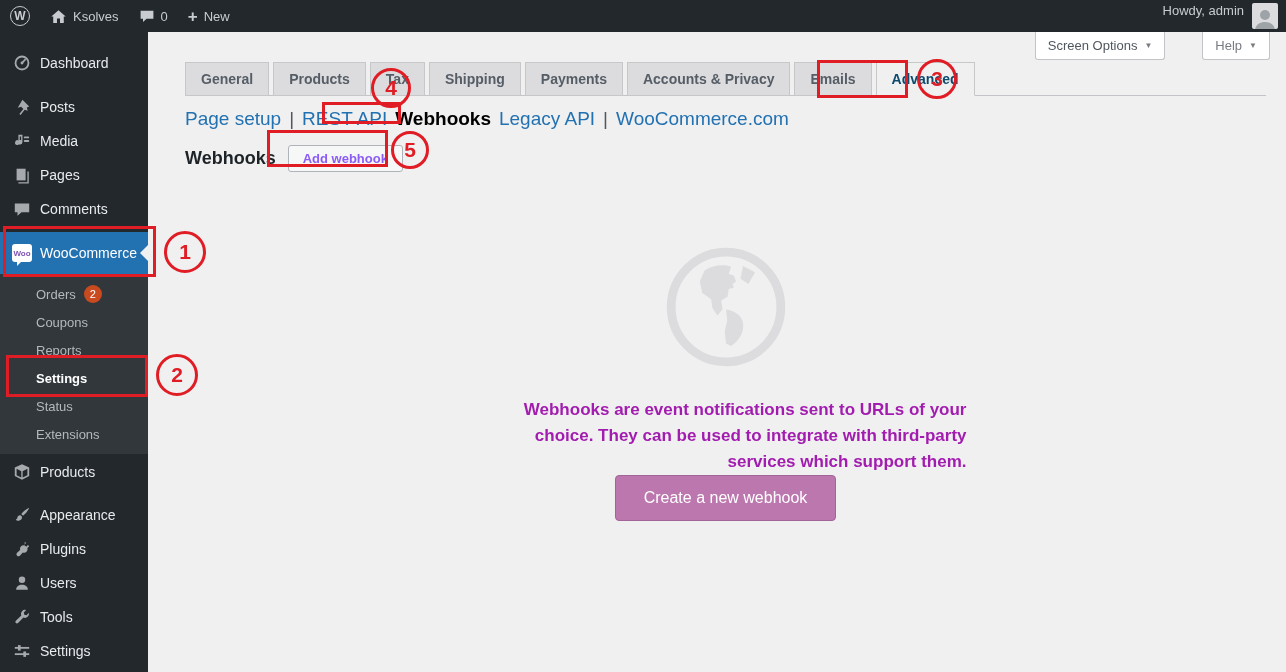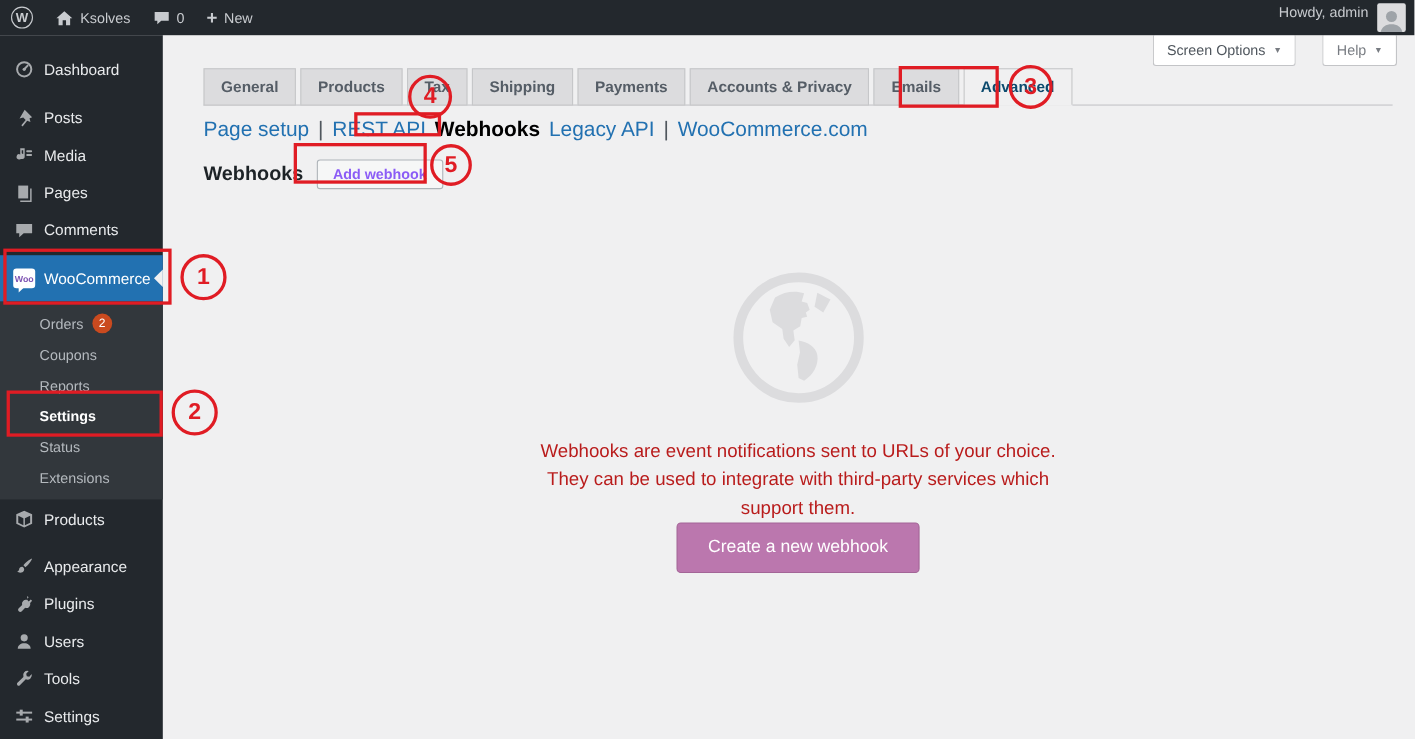"Screen Options" .meta-links { gap: 24px -> 3px }
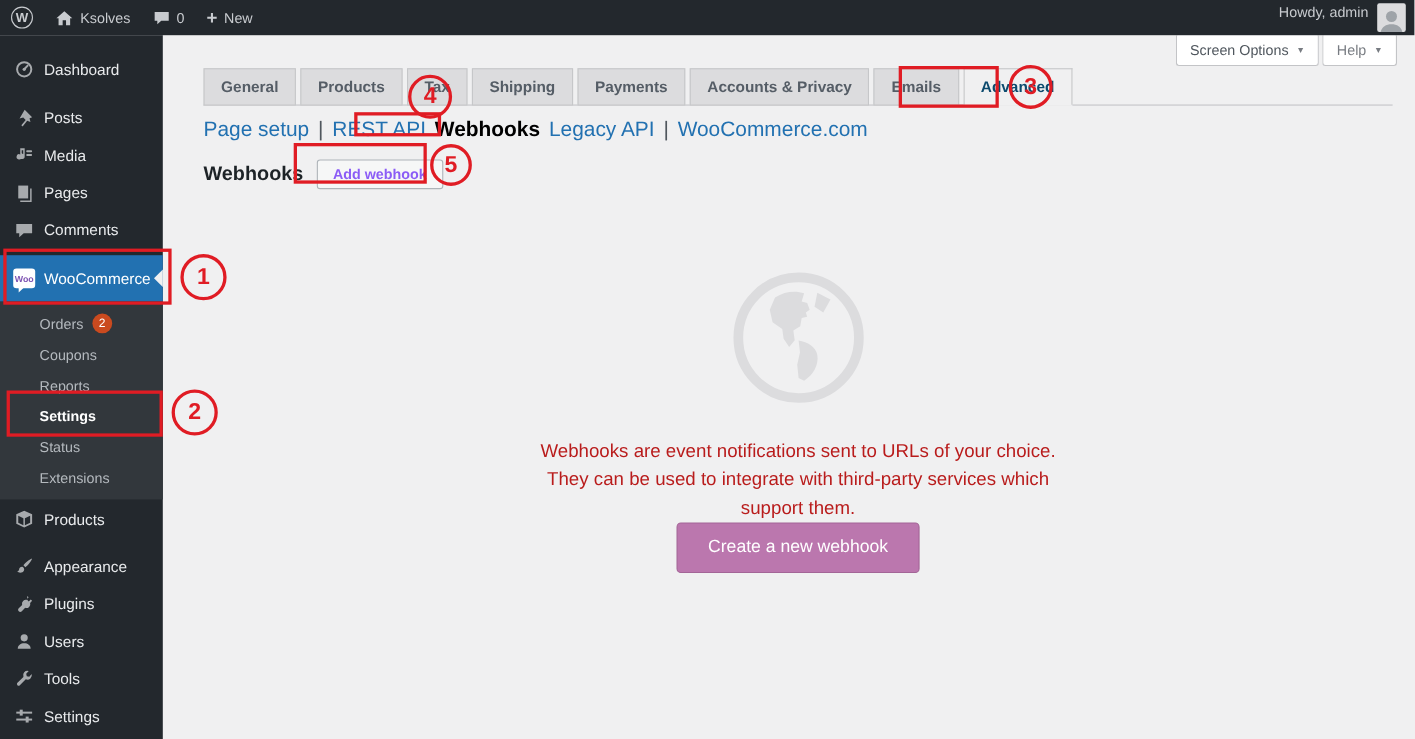"Help" .meta-btn.help { margin-left: none -> 34px }
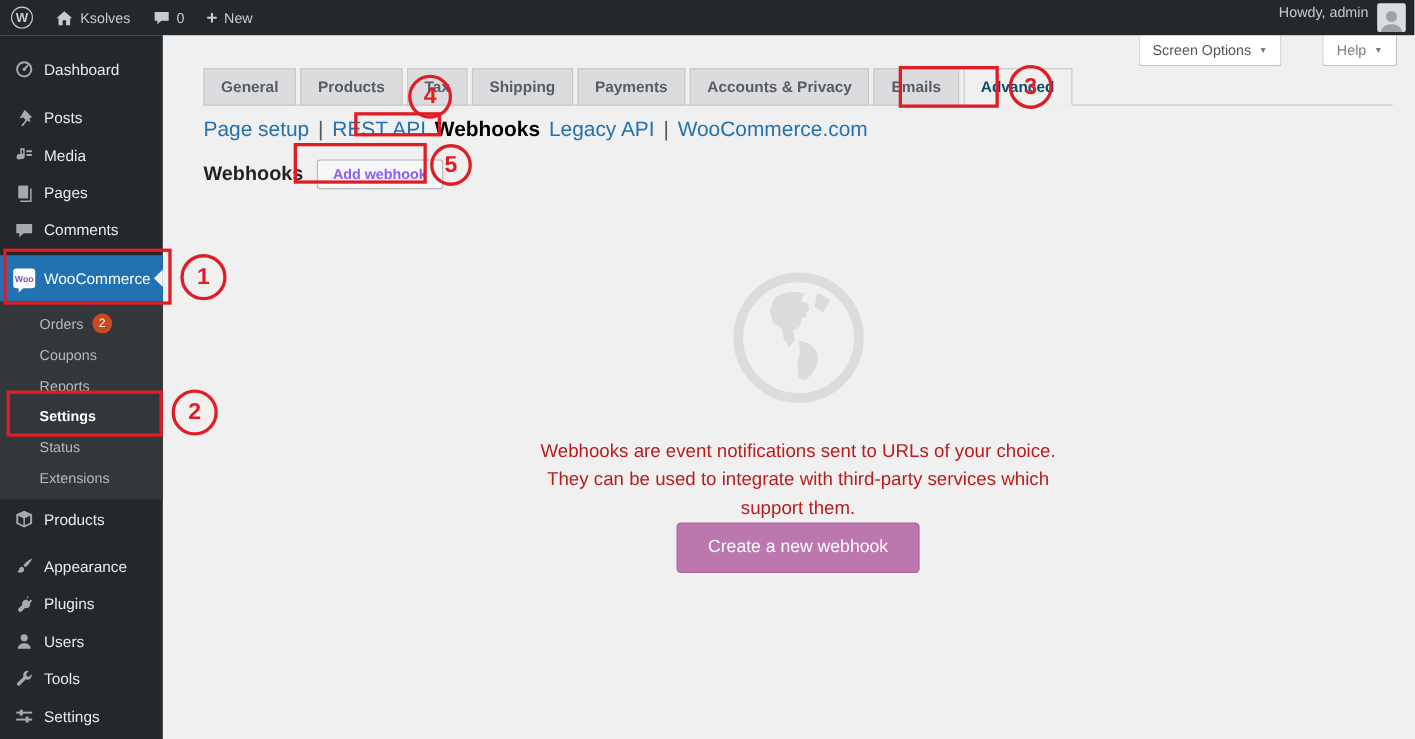"Webhooks are event notifications sent" .empty-msg { color: #b91c1c -> #a21caf; font-weight: 400 -> 700; text-align: none -> right }
